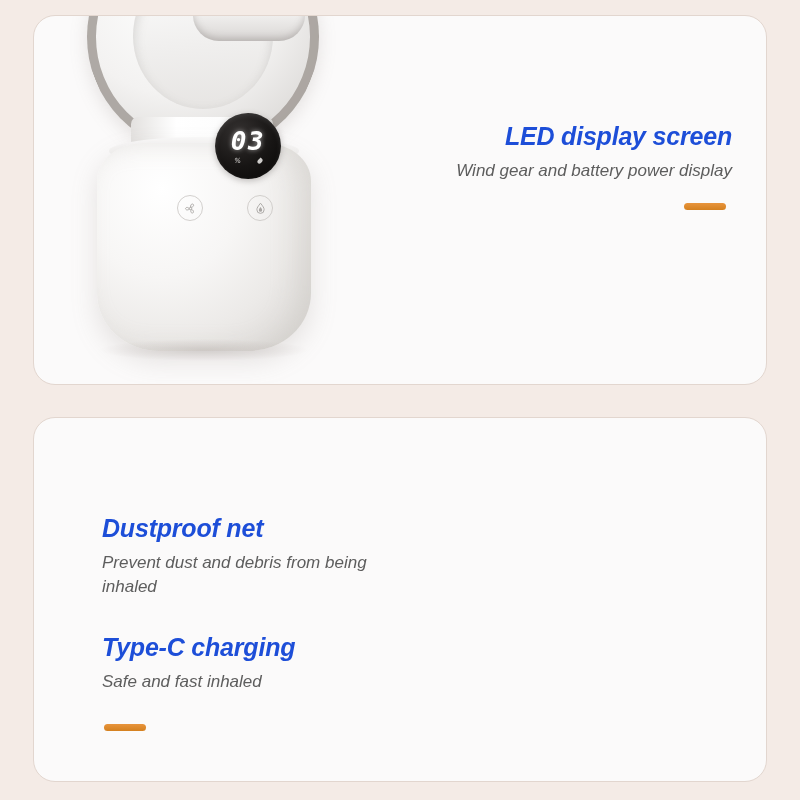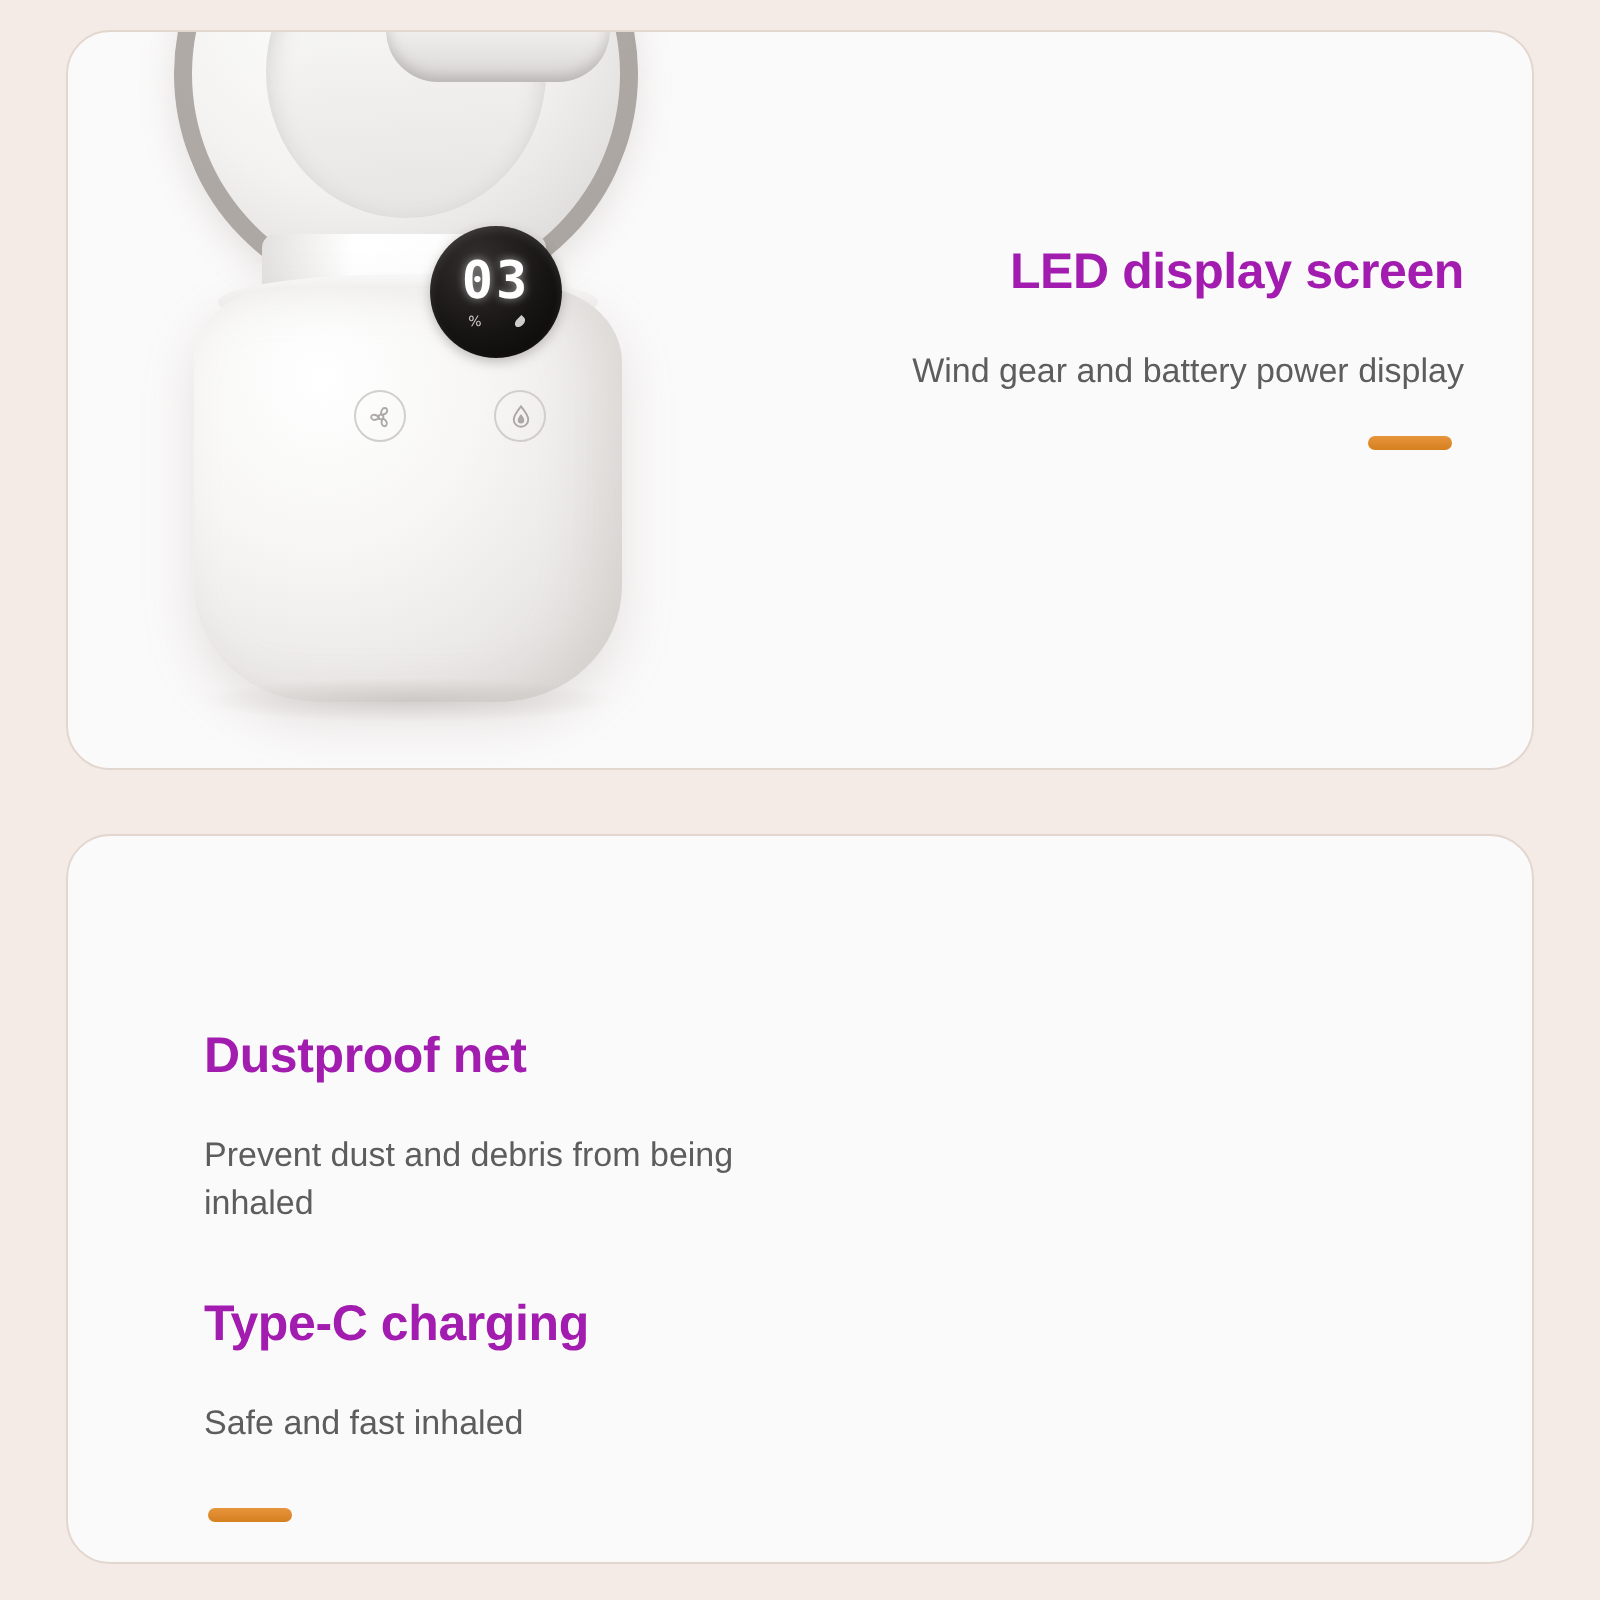"03" .page { font-style: none -> italic }
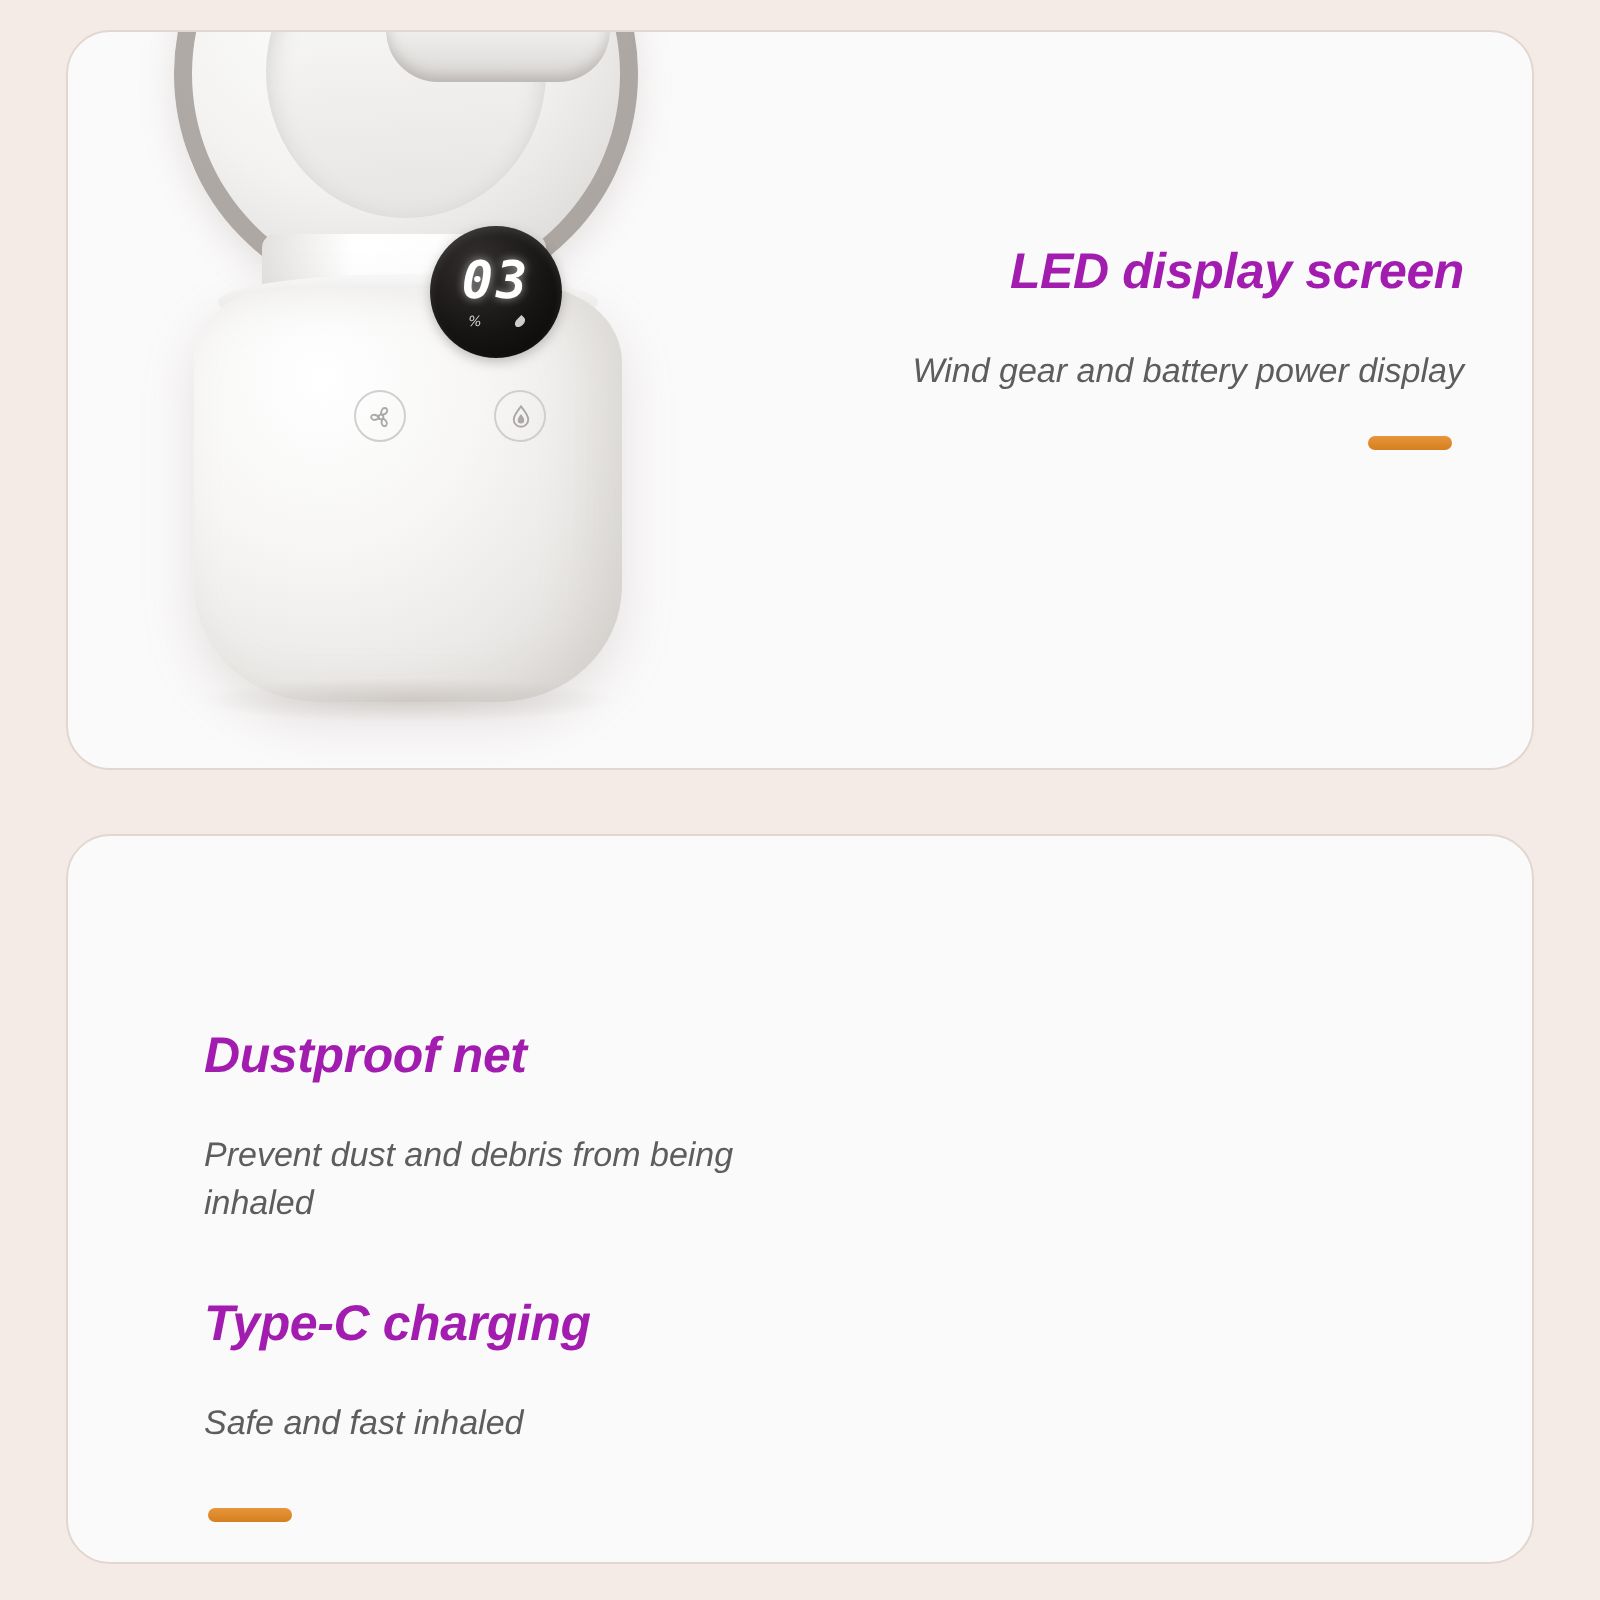"LED display screen" .feature-title { color: #a21caf -> #1d4ed8 }
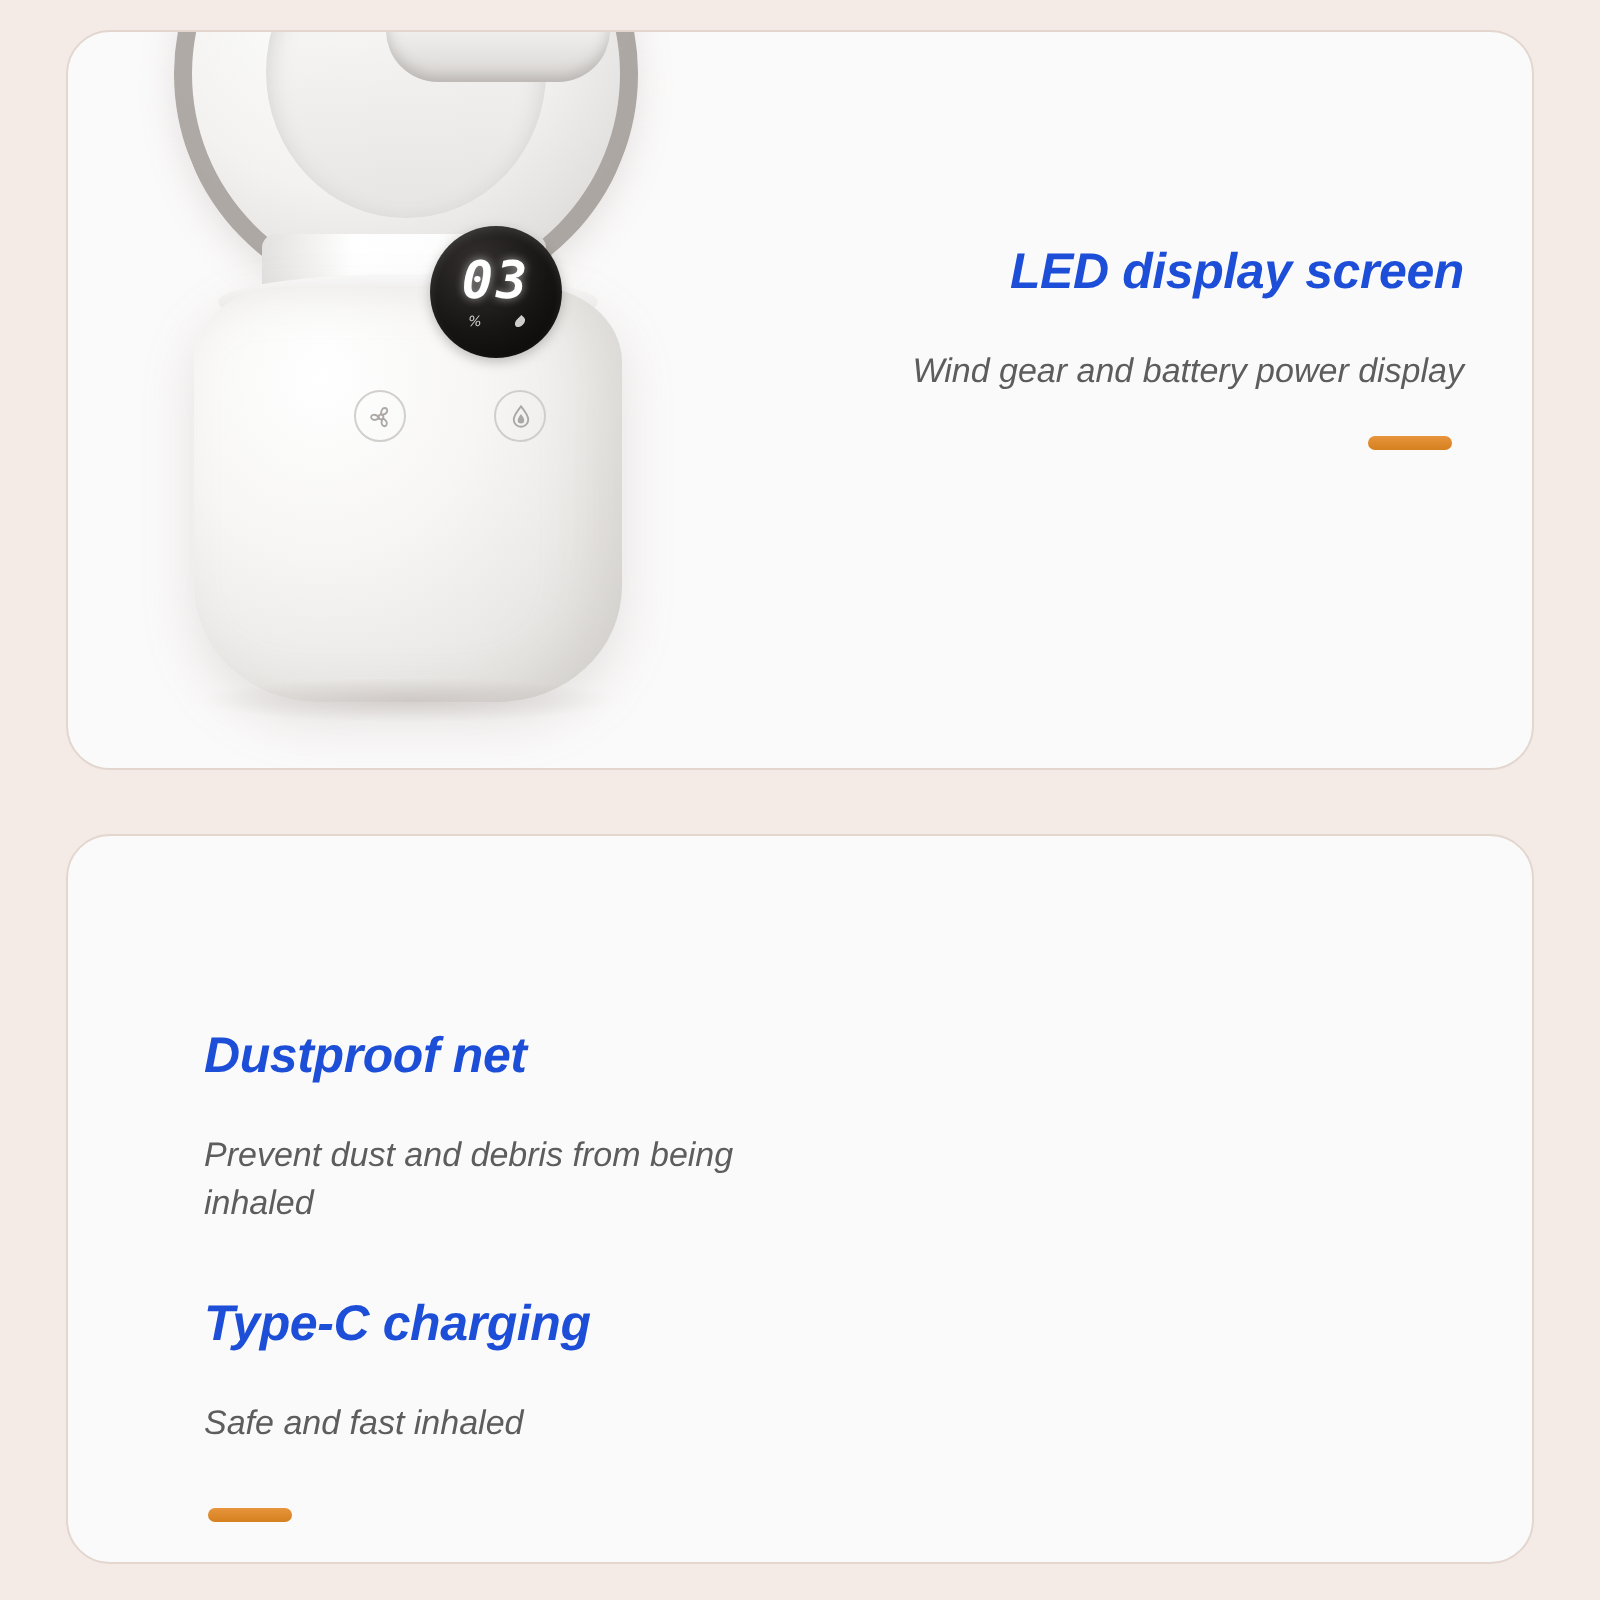"Wind gear and battery power" .feature-desc { margin-top: 22px -> 7px }
